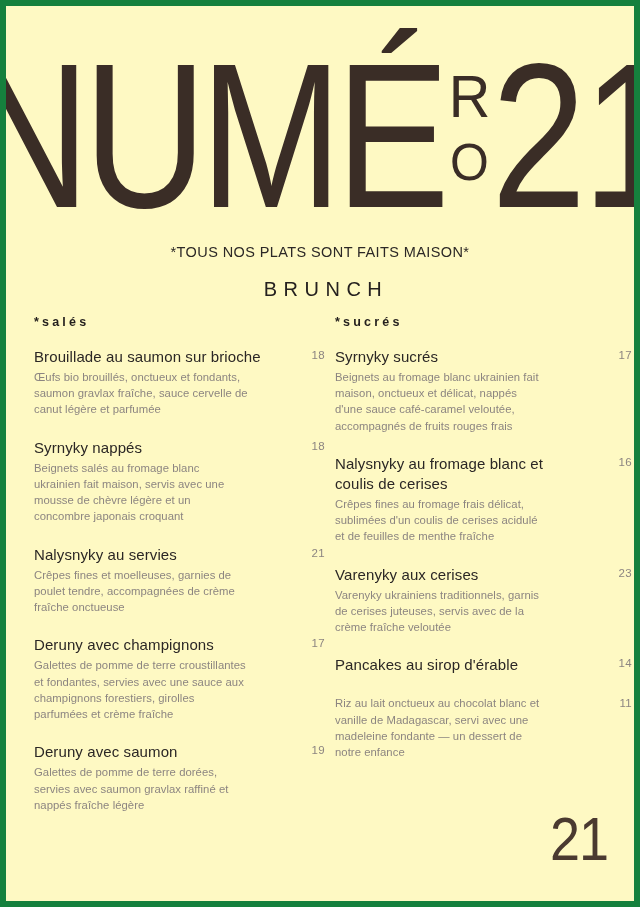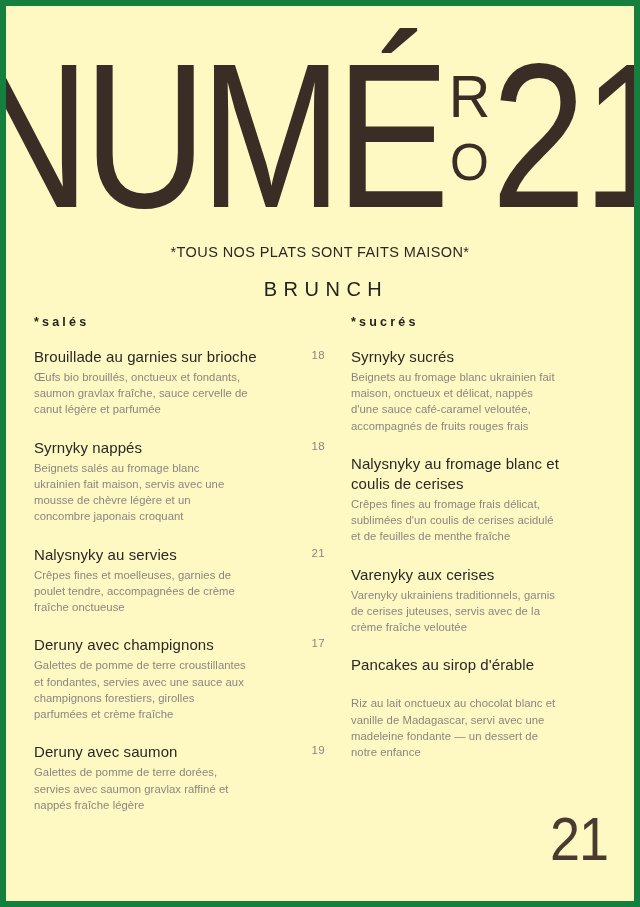"*salés" .columns { gap: 26px -> 10px }
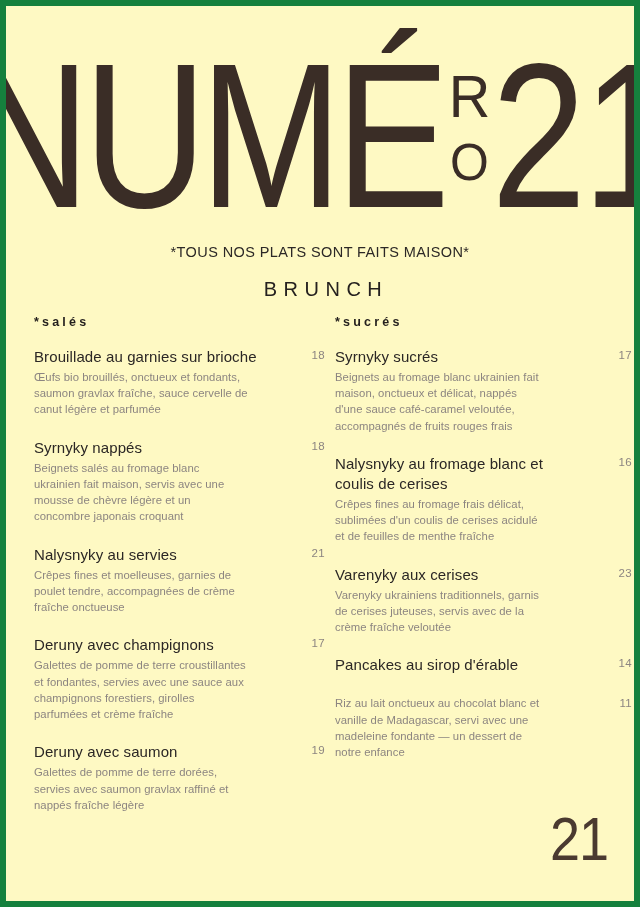"Brouillade au garnies sur brioche" div.item-title { text: garnies -> saumon }
